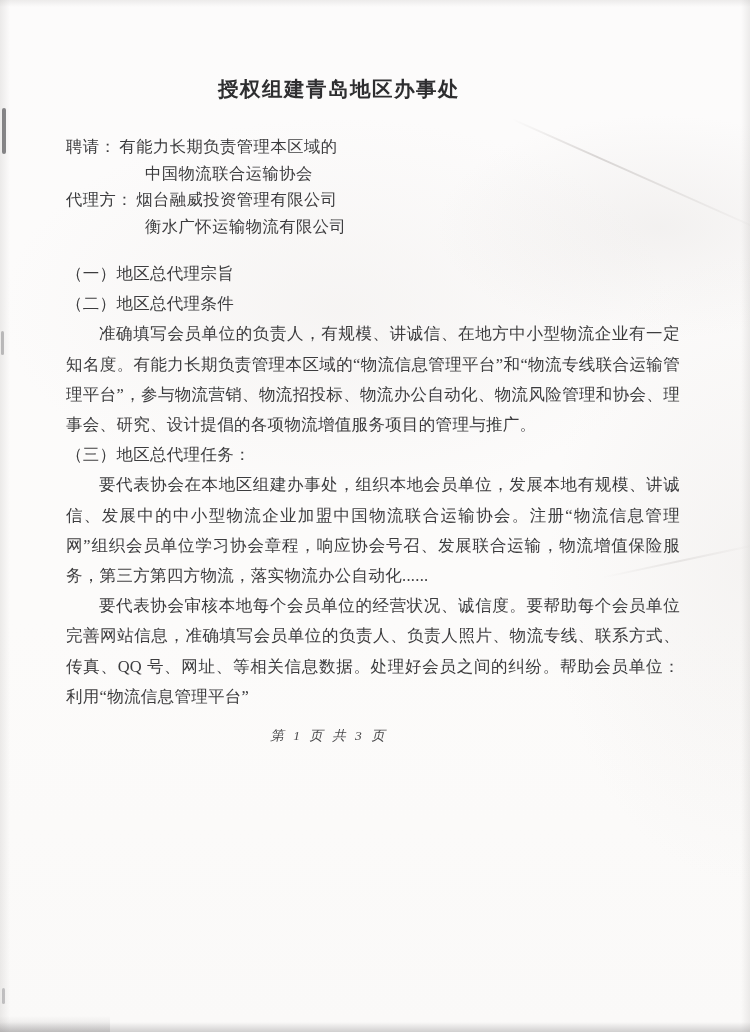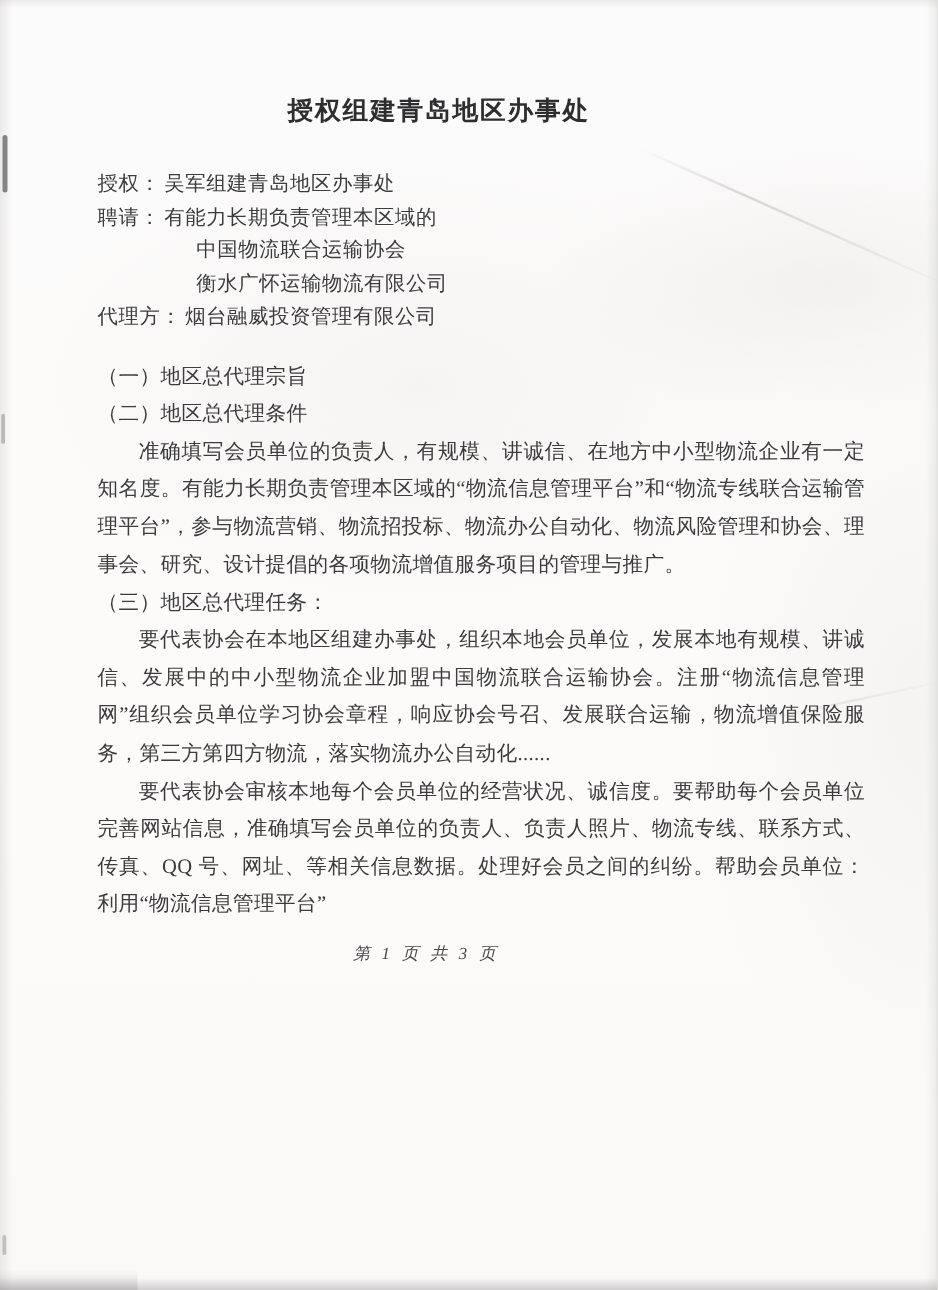"授权组建青岛地区办事处" .content { left: 78px -> 66px }
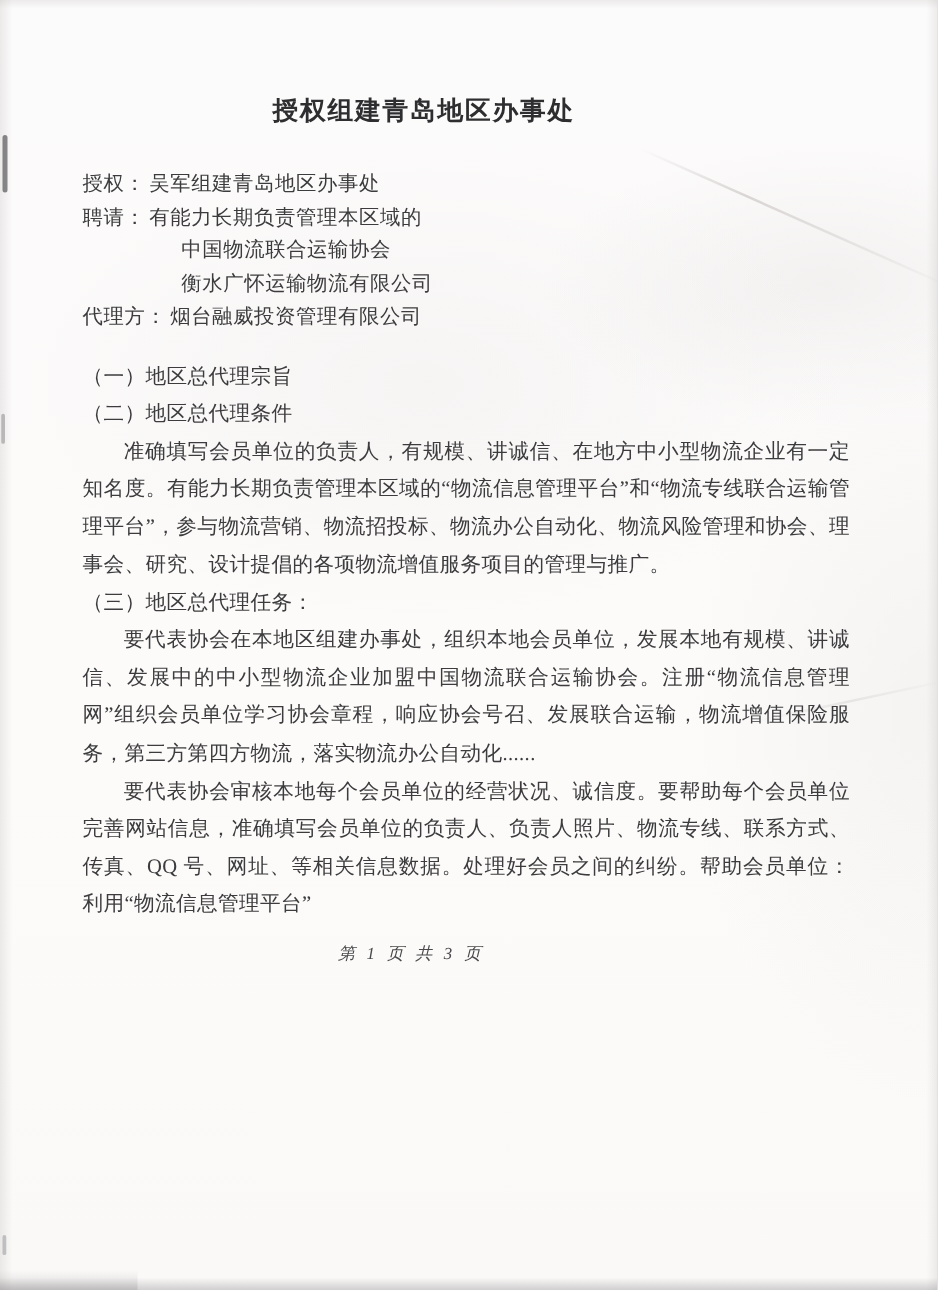"授权： 吴军组建青岛地区办事处" div.meta-line { html: <div> <span>授权：</span><span>吴军组建青岛地区办事处</span> </div> -> none }
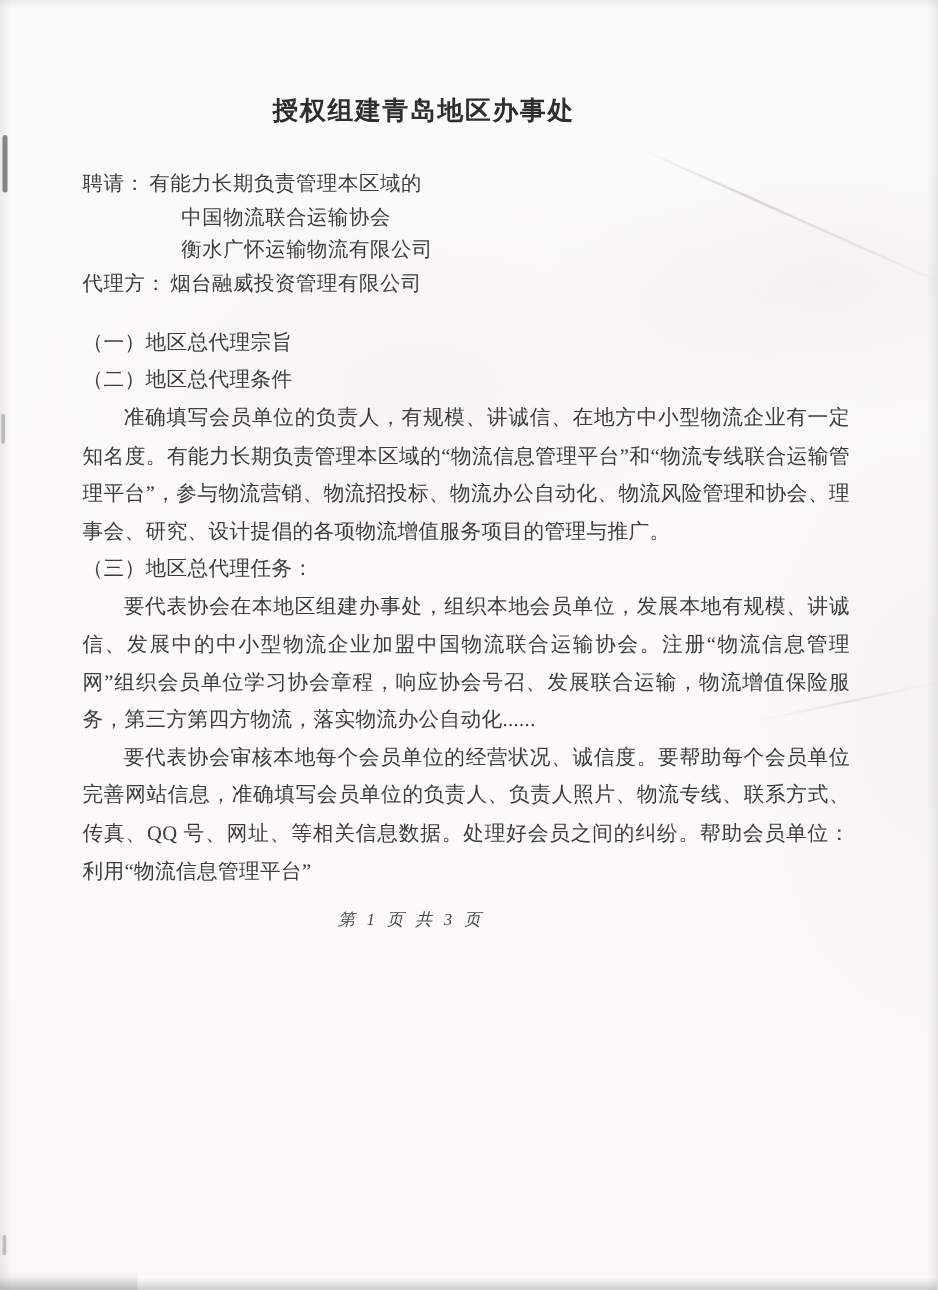"衡水广怀运输物流有限公司" div.meta-line { order: before "代理方： 烟台融威投资管理有限公司" -> after "代理方： 烟台融威投资管理有限公司" }
